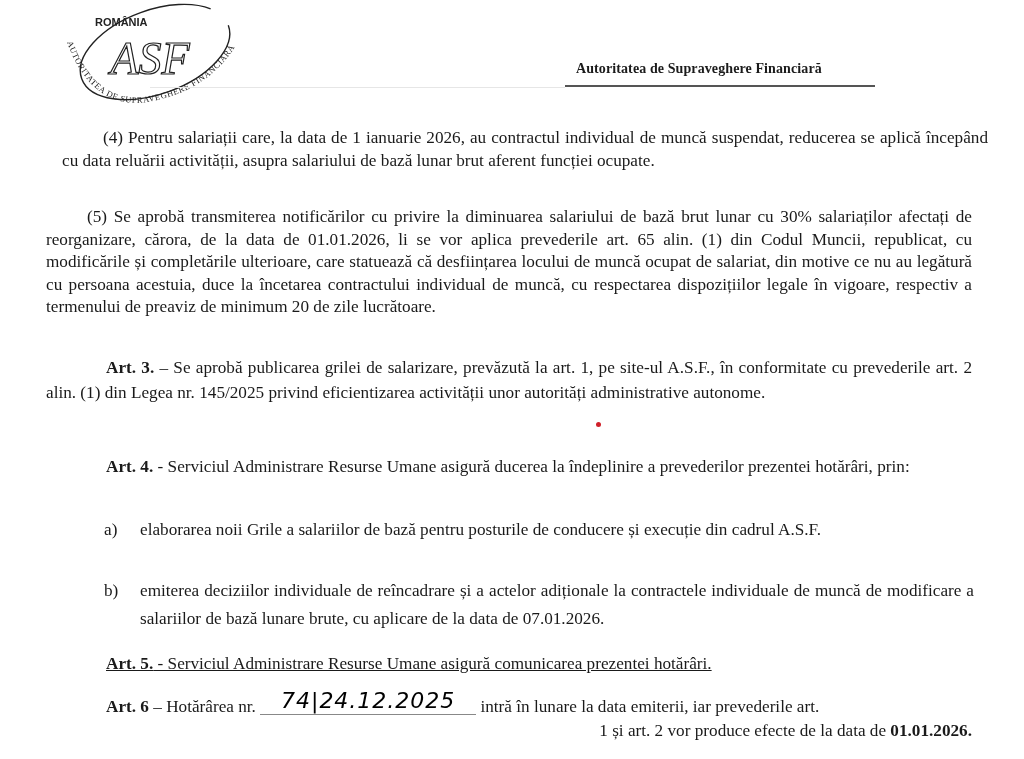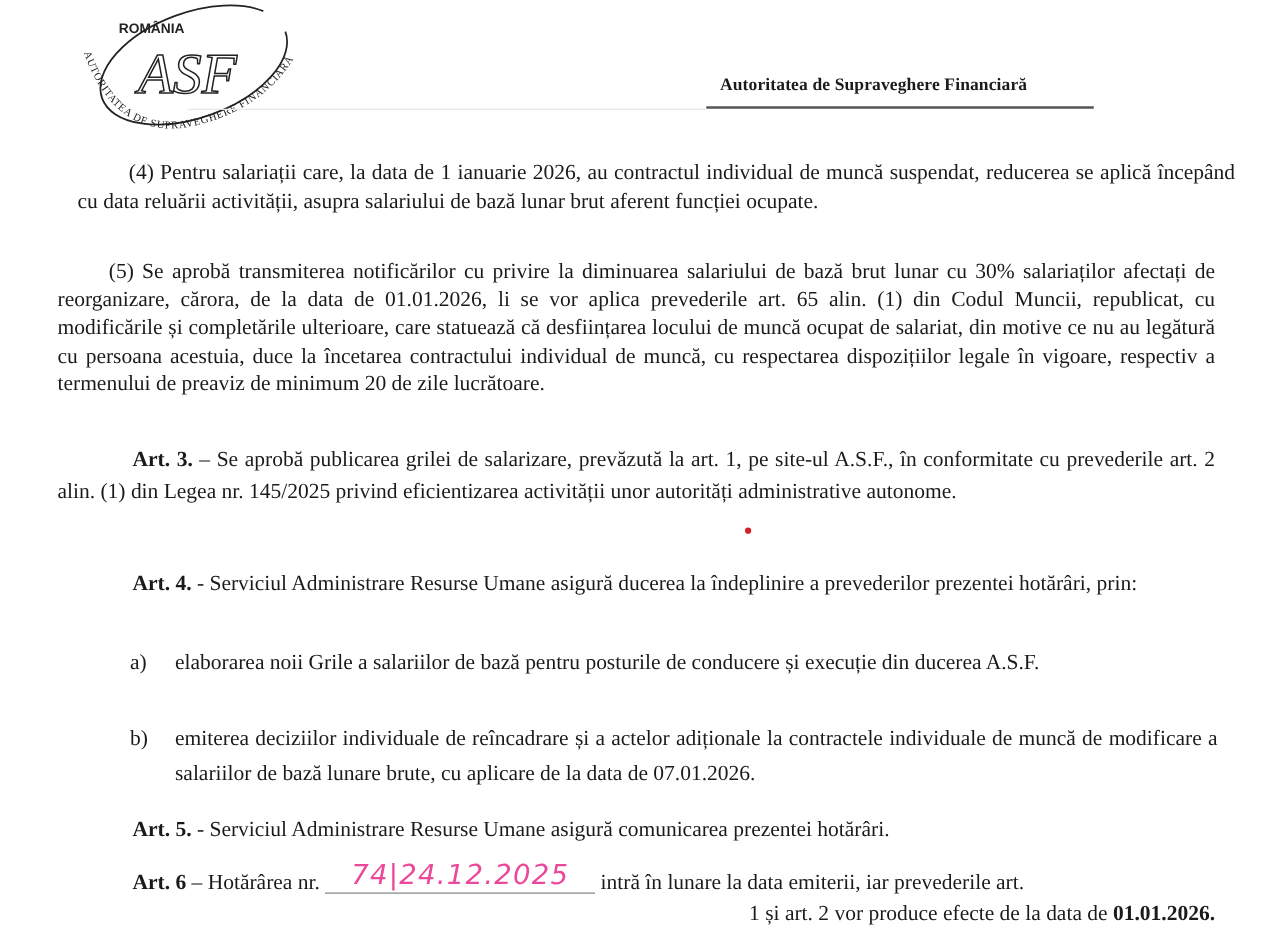"elaborarea noii Grile a salariilor" span.txt { text: ducerea -> cadrul }
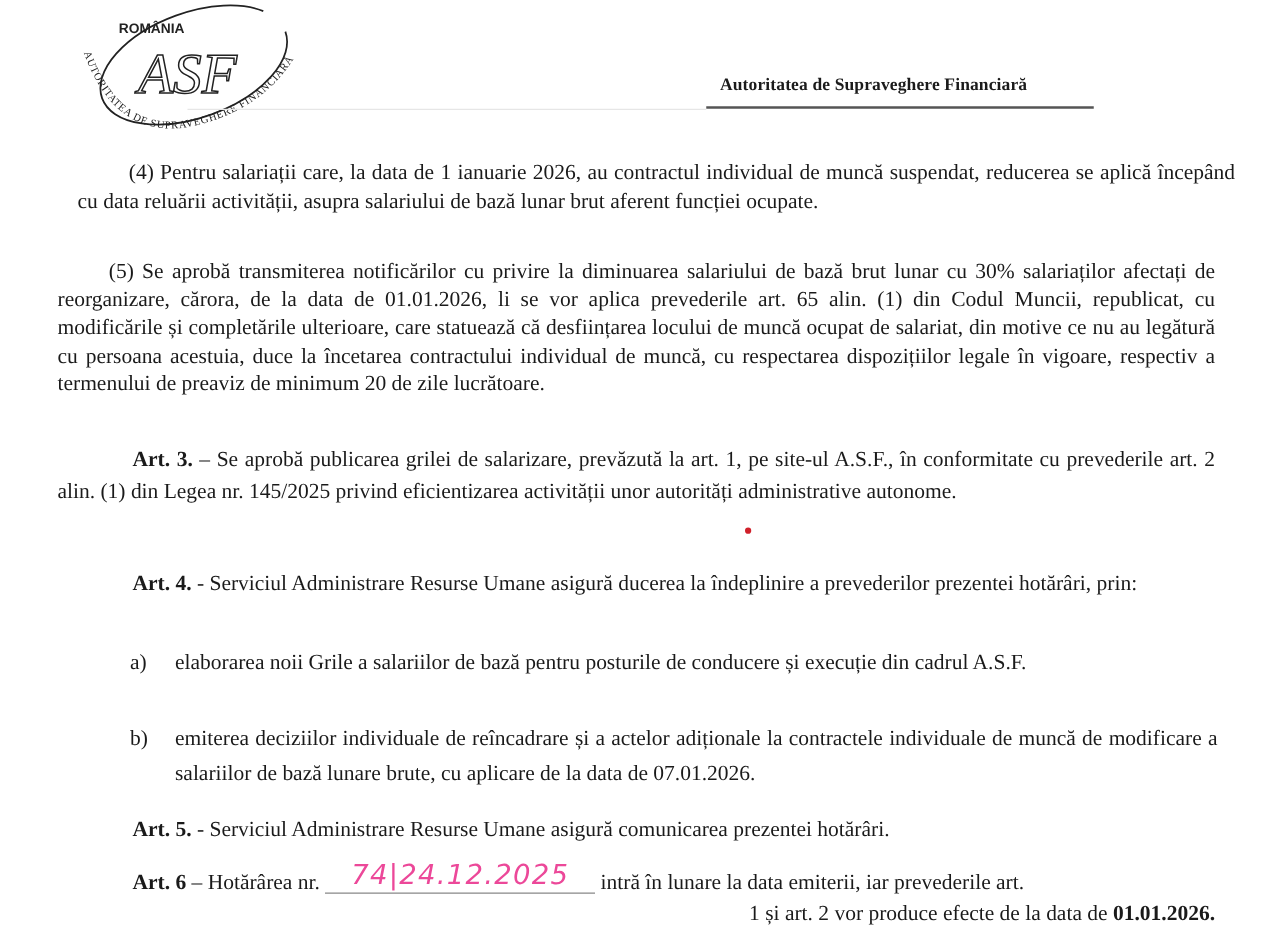"Art. 5. - Serviciul Administrare" div.p { text-decoration: none -> underline }
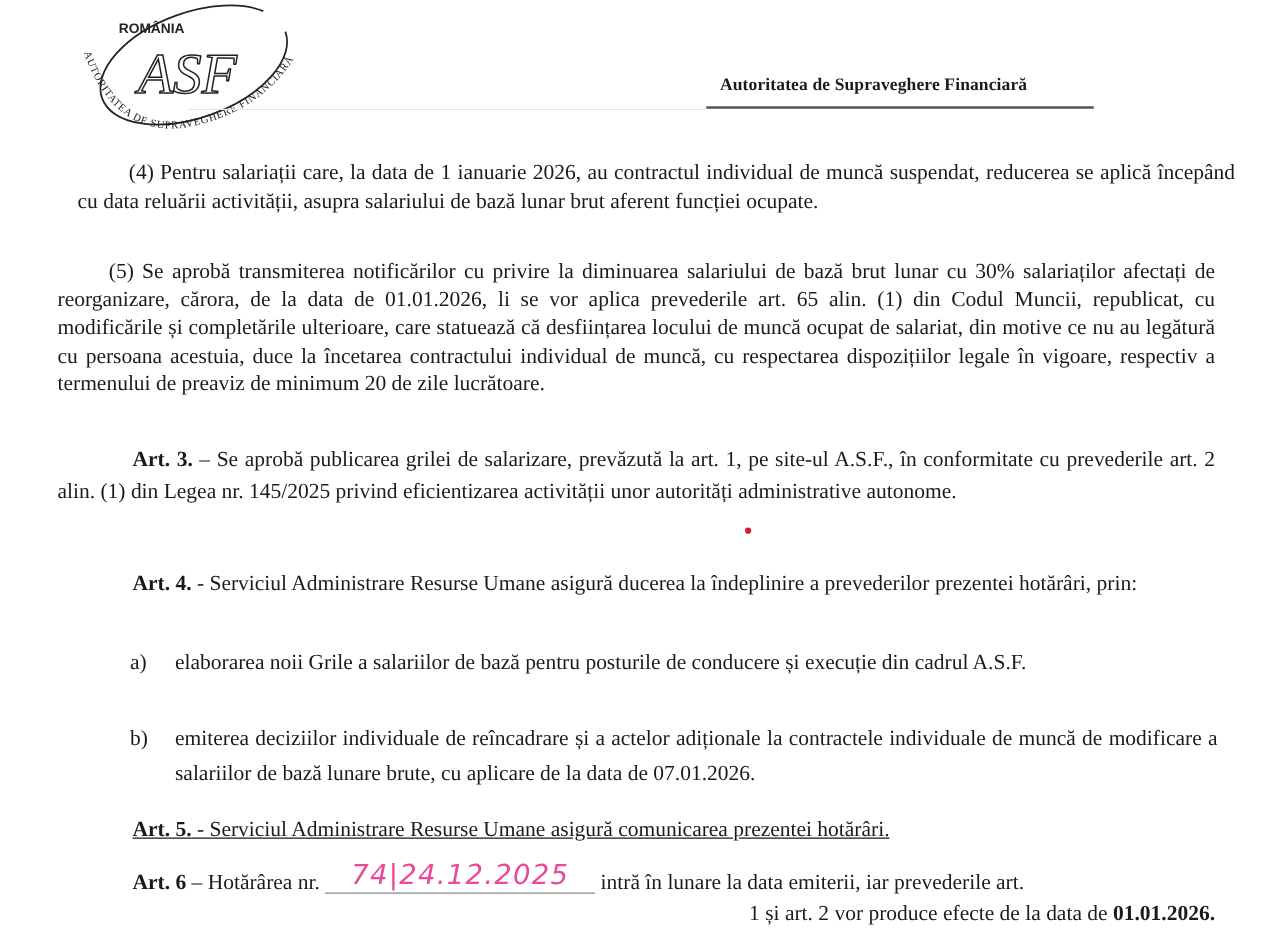"74|24.12.2025" .handwritten { color: #ec4899 -> #000000 }
